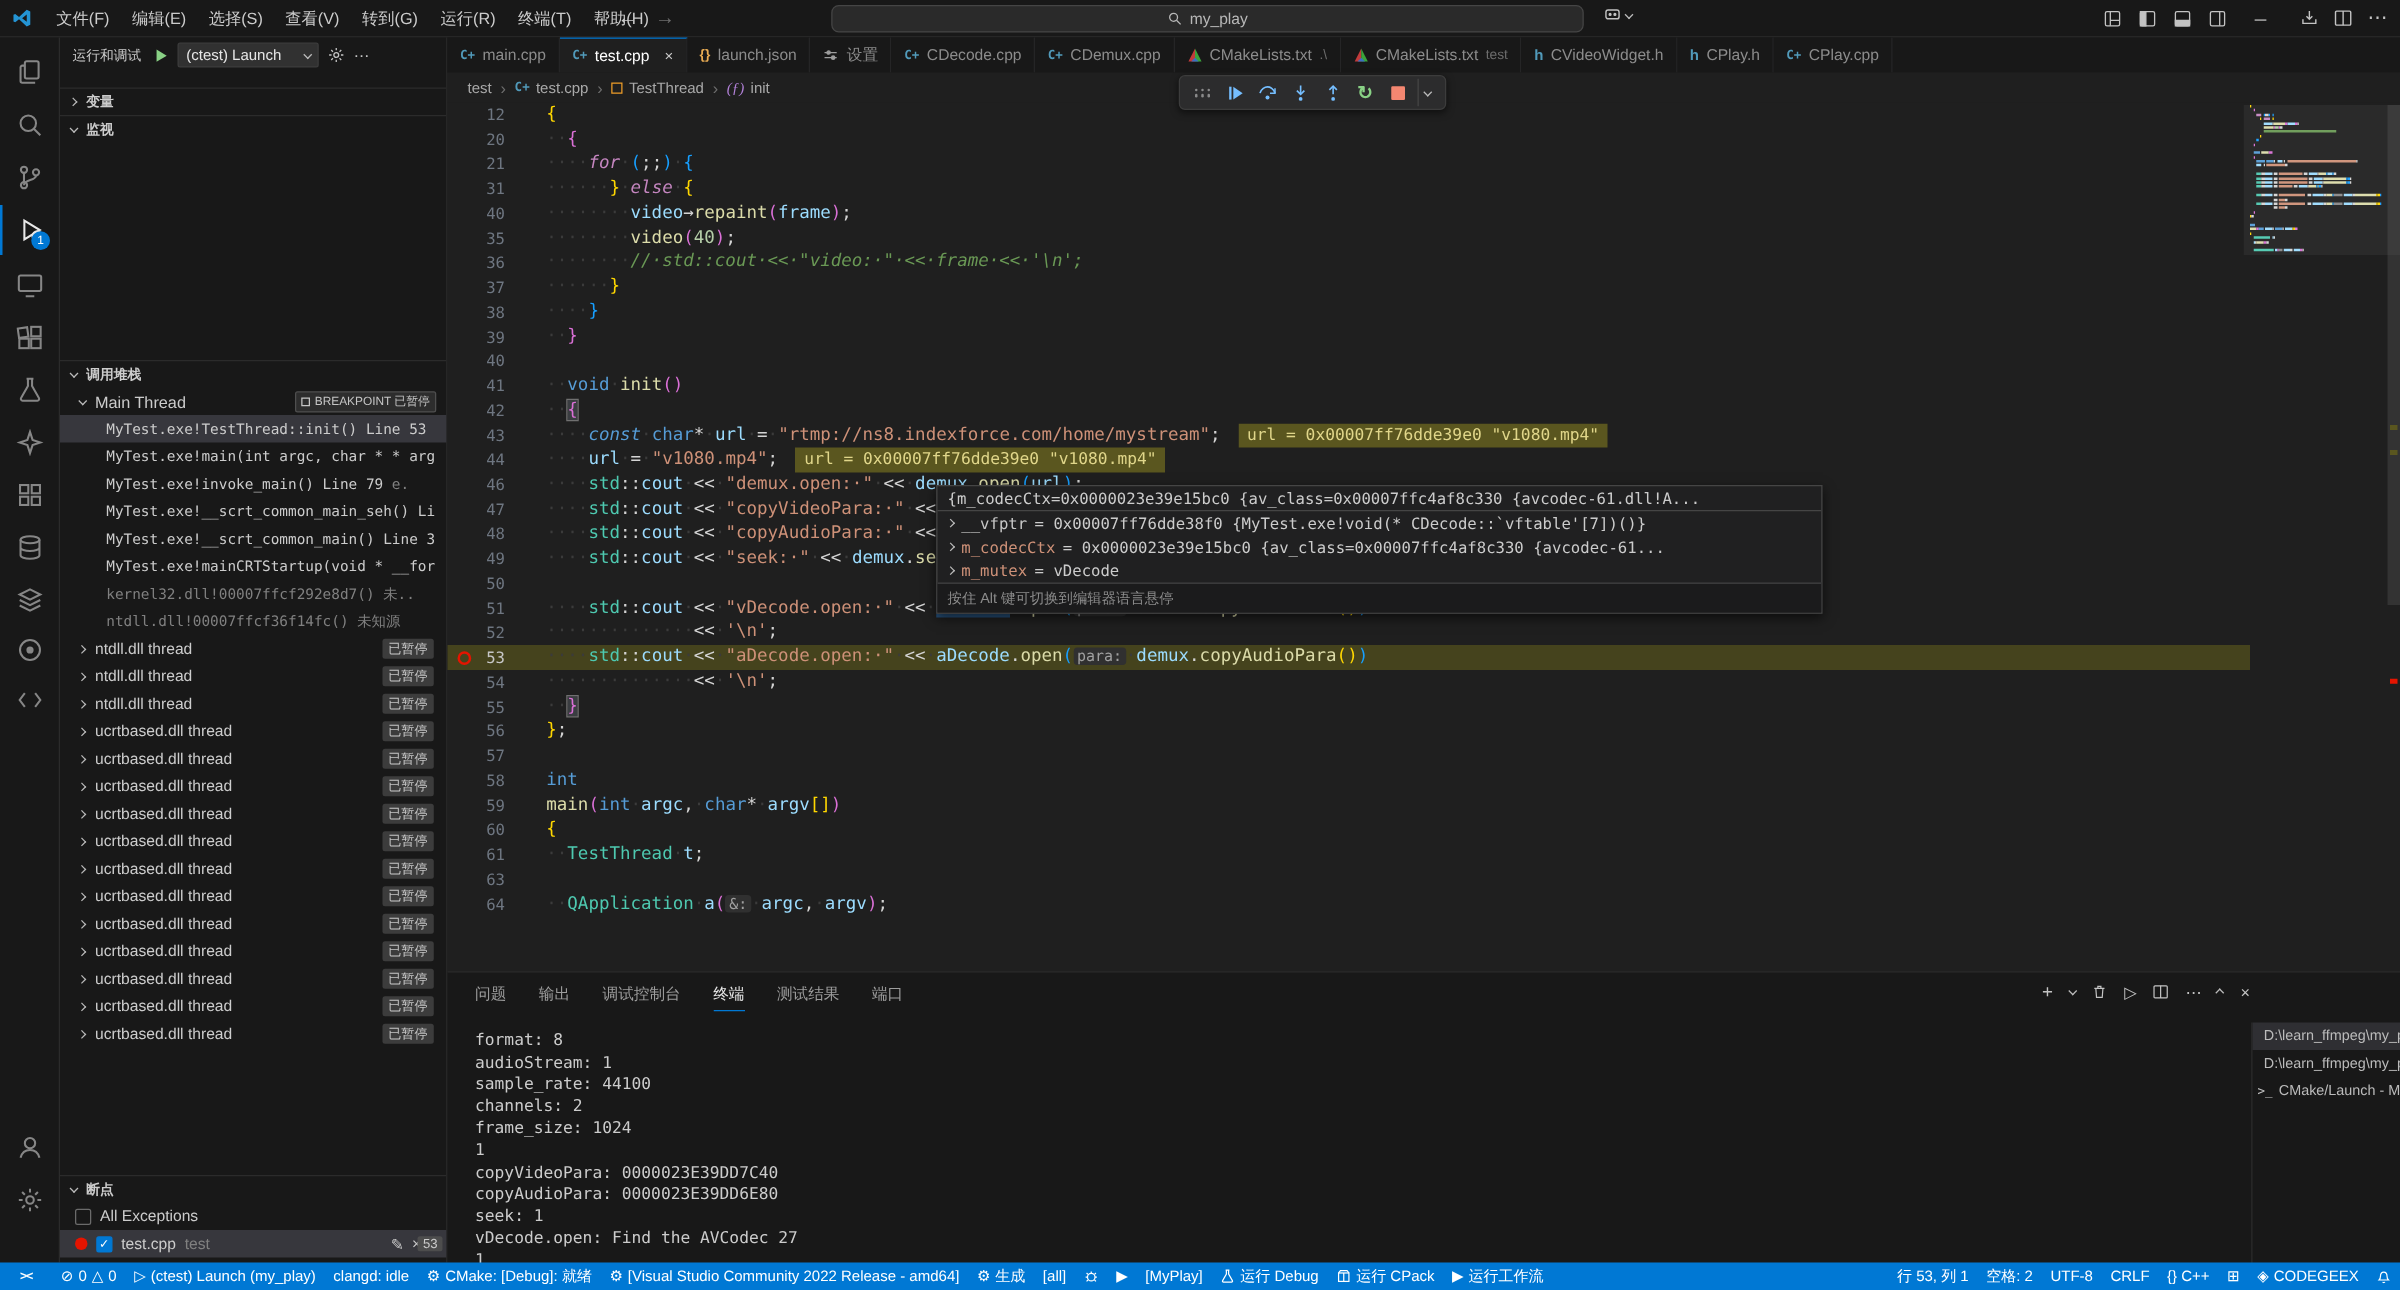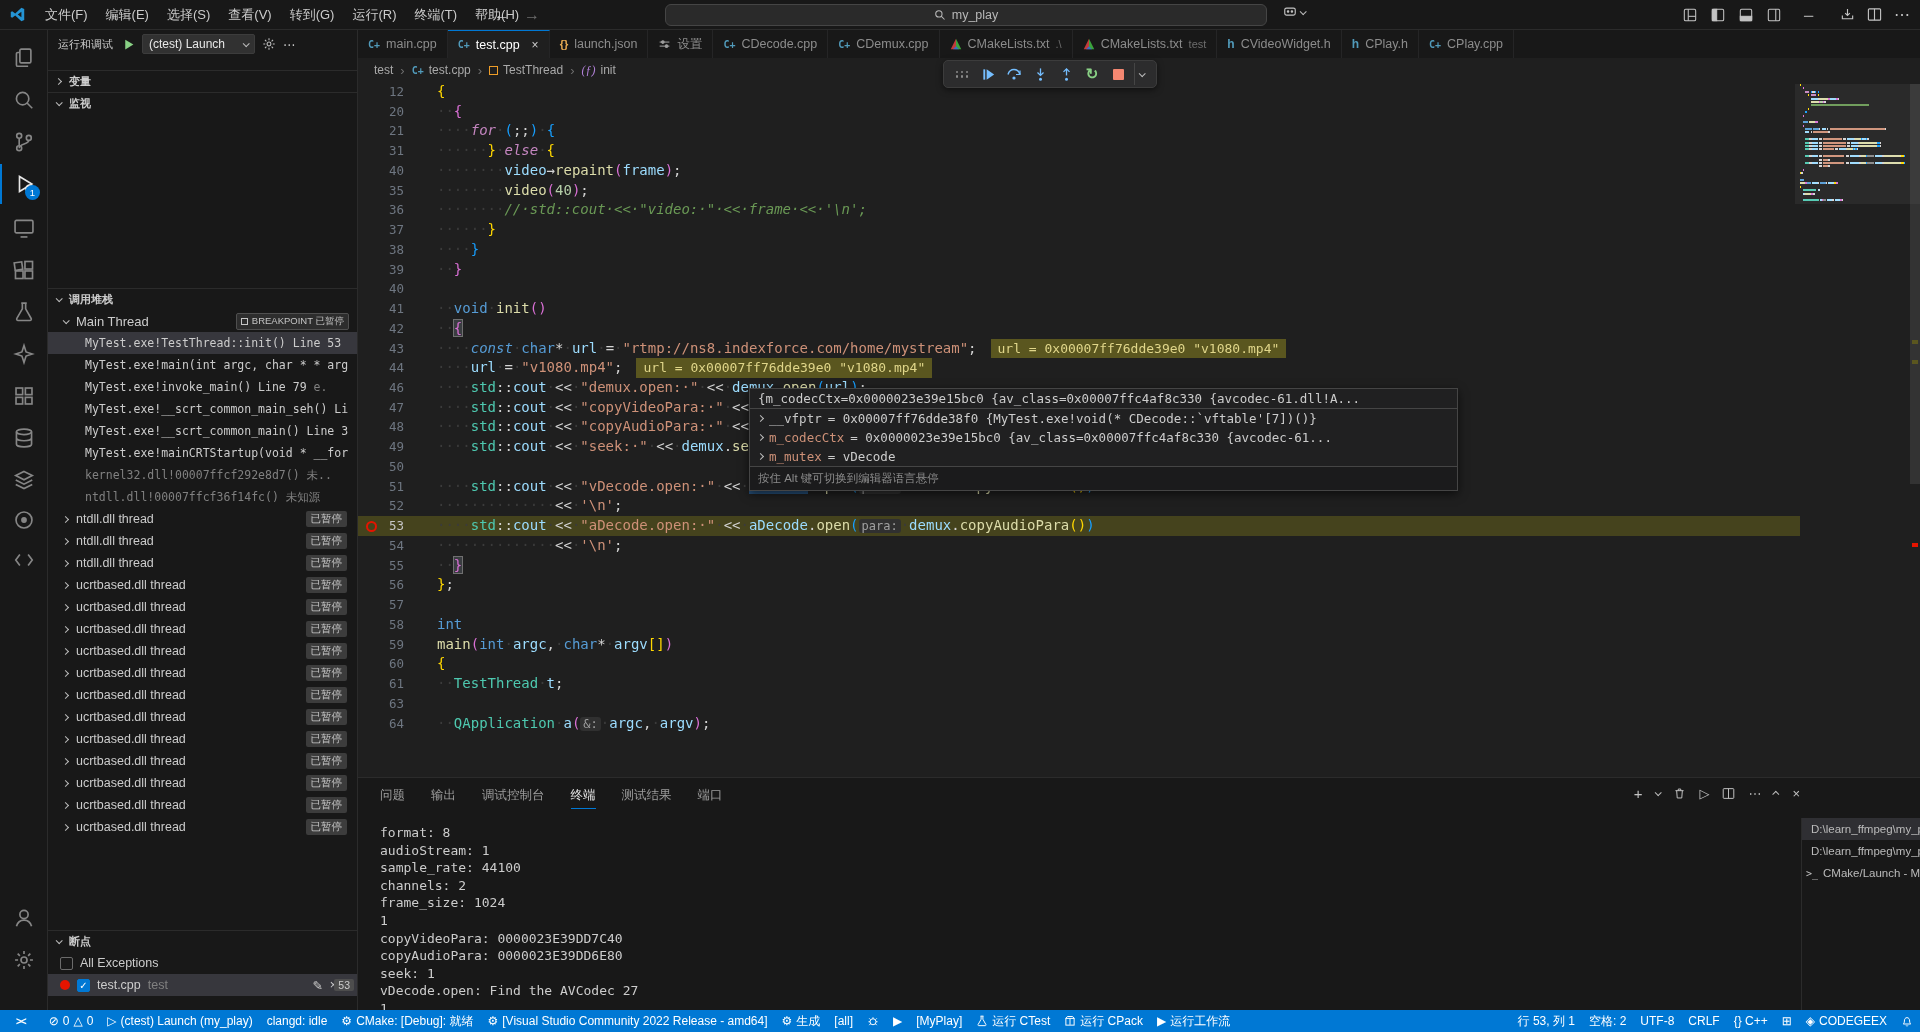"断点" div { bottom: 14px -> 4px }
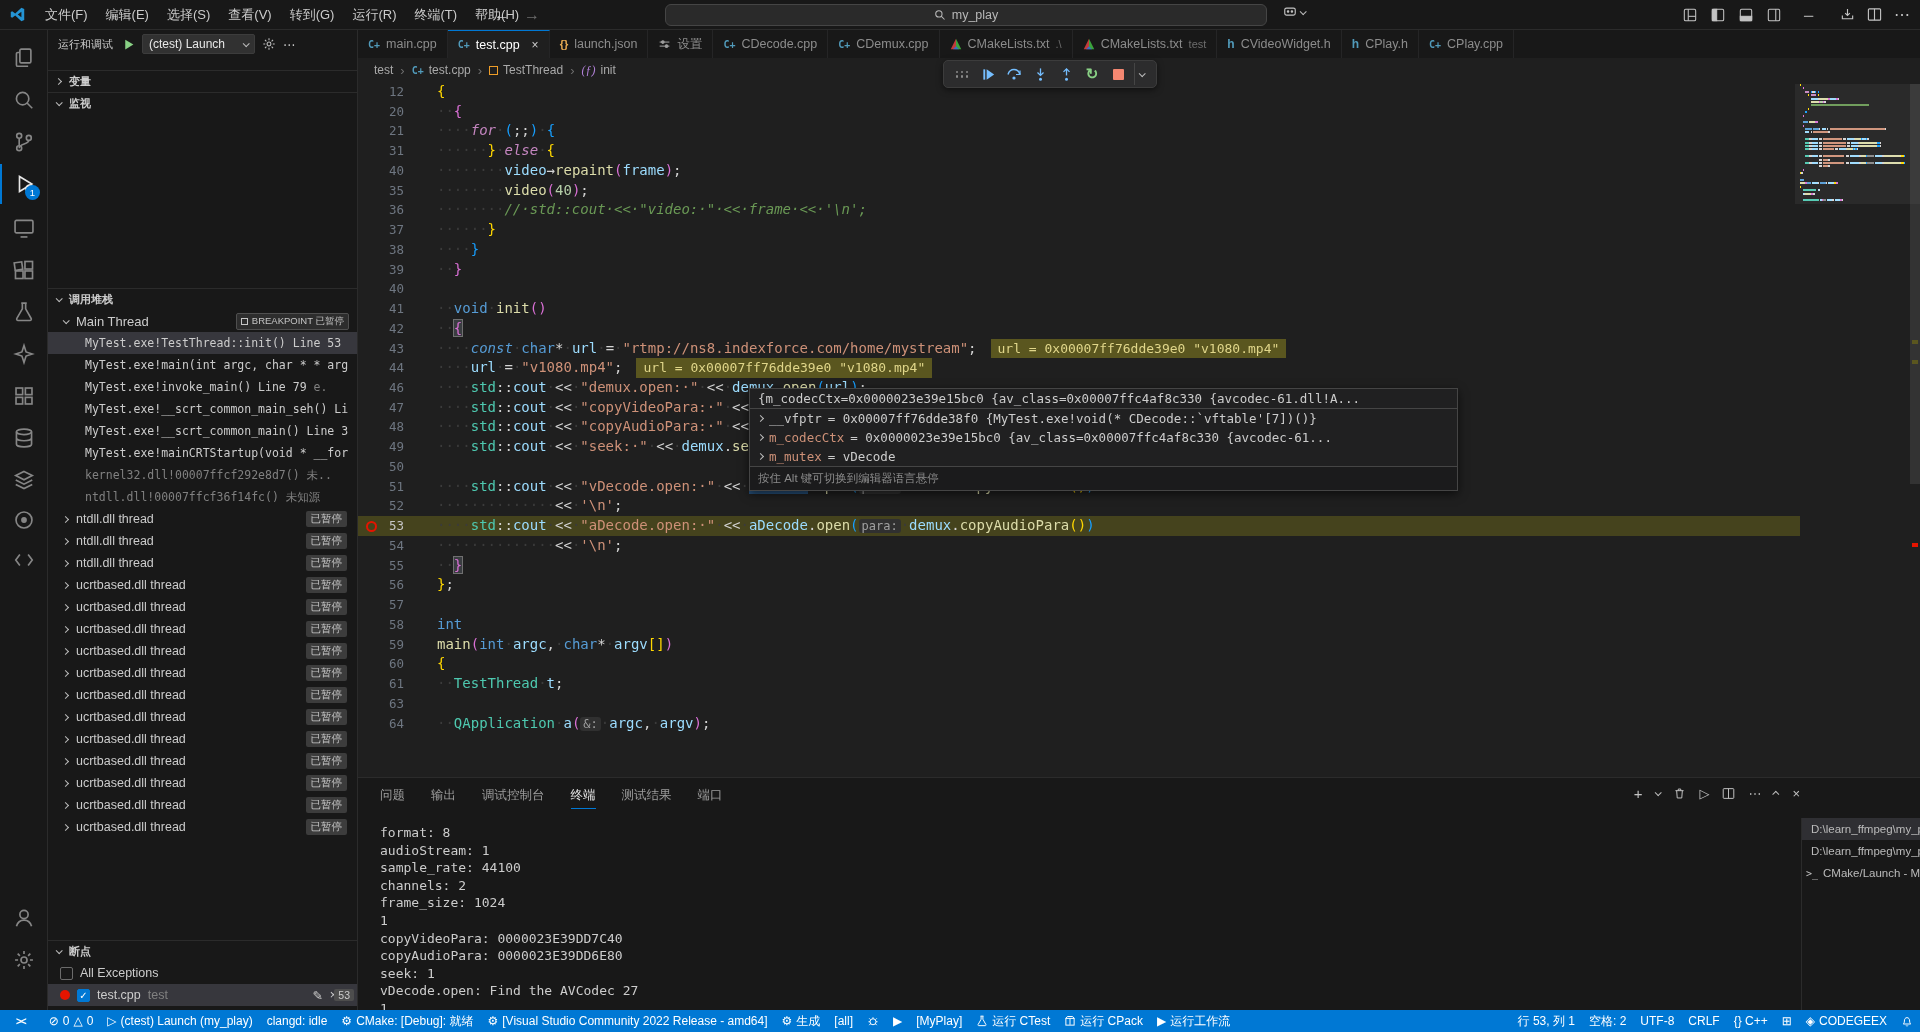"运行 CTest" span { text: CTest -> Debug }
